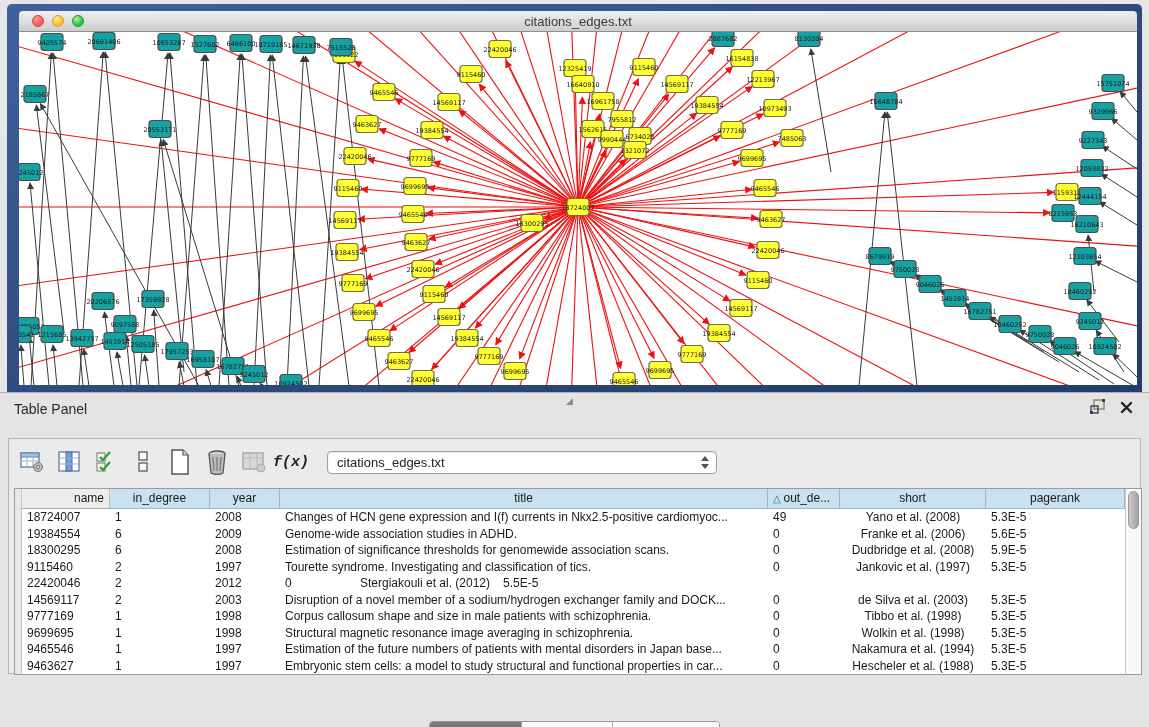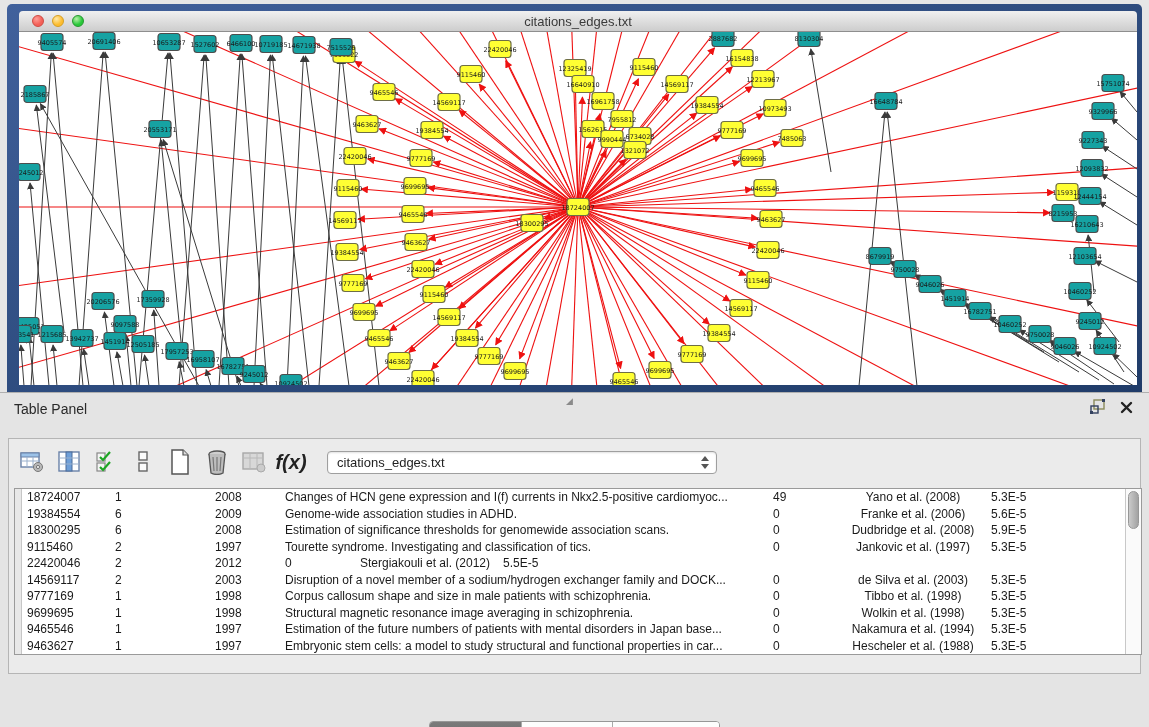"f(x)" .fx { font-family: Liberation Sans, sans-serif -> Liberation Mono, monospace; font-size: 20px -> 15px }
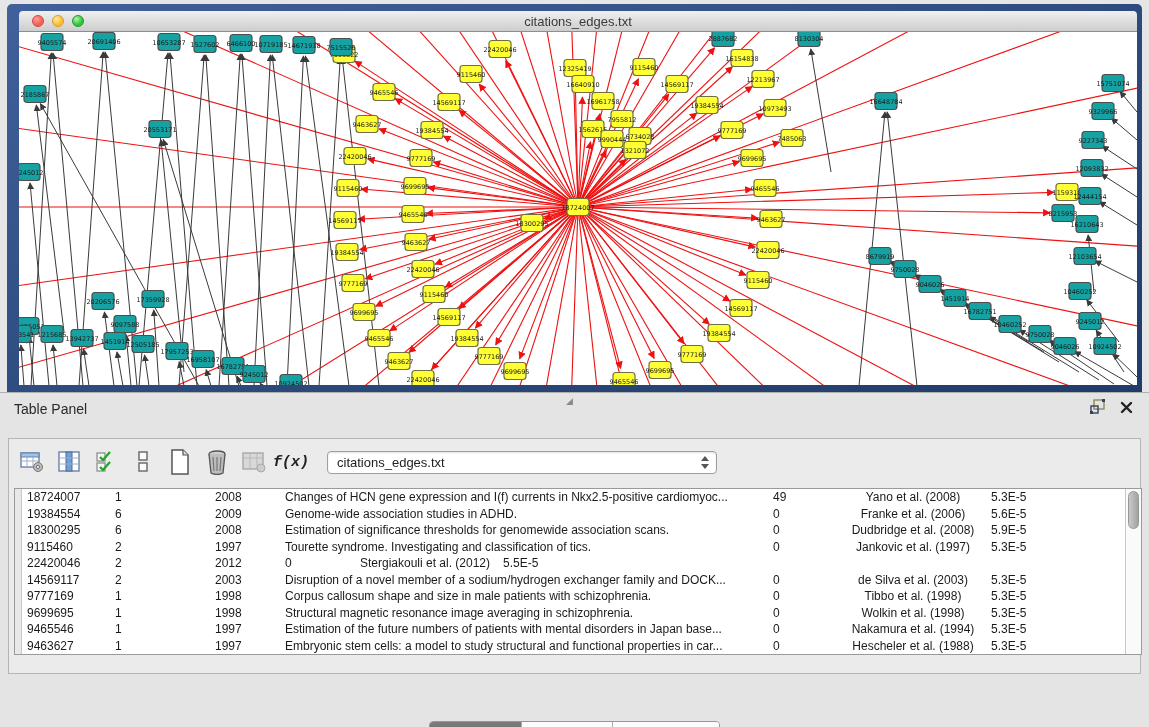"name" div.hrow { html: none -> <div> <div>name</div> <div>in_degree</div> <div>year</div> <div>title</div> <div><span>△ </span>out_de...</div> <div>short</div> <div>pagerank</div> </div> }
